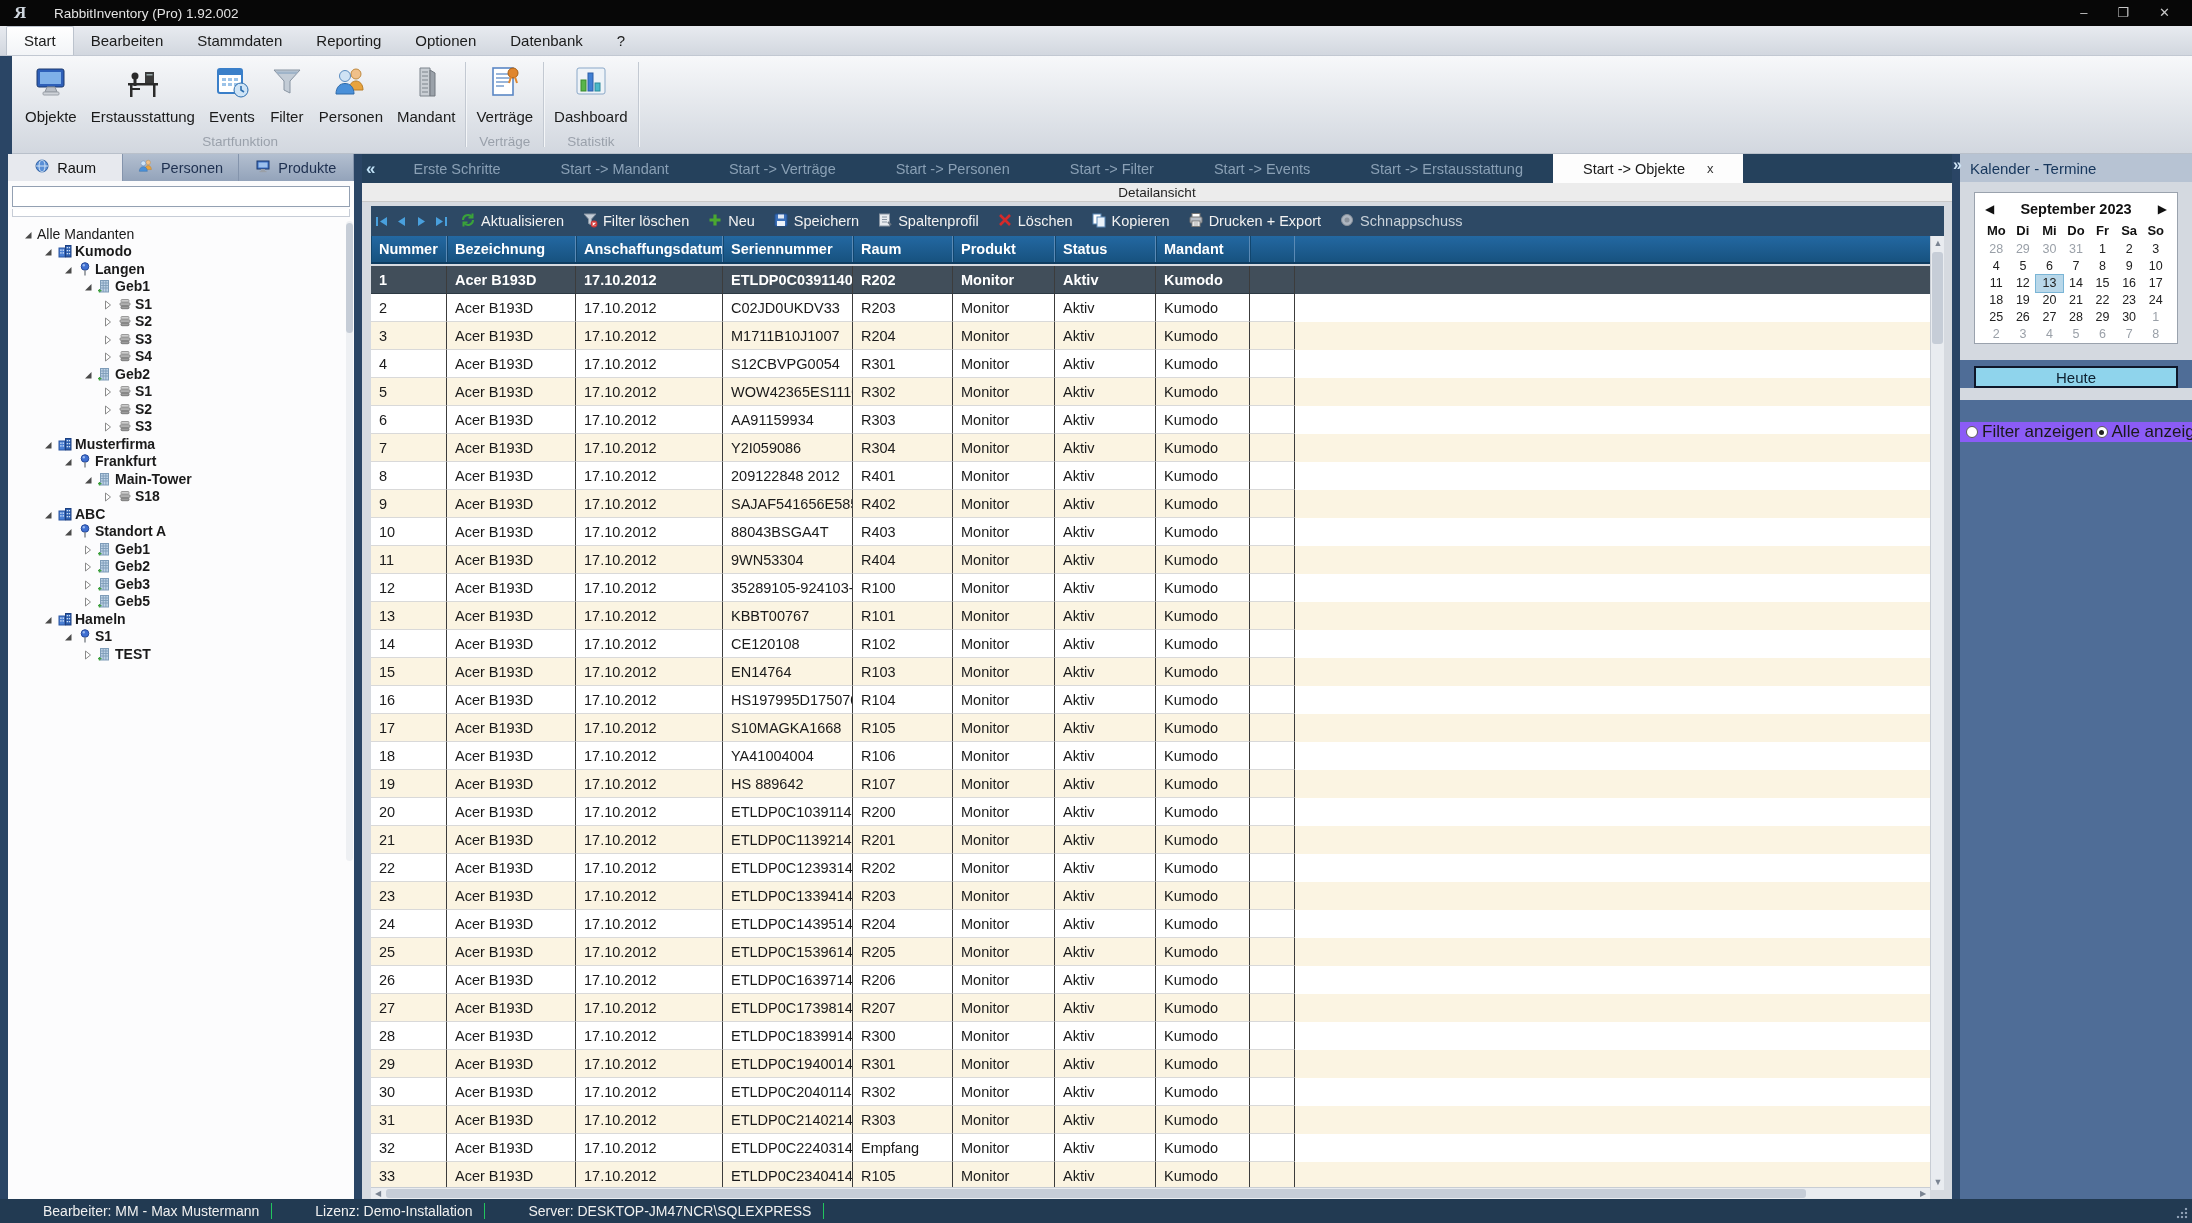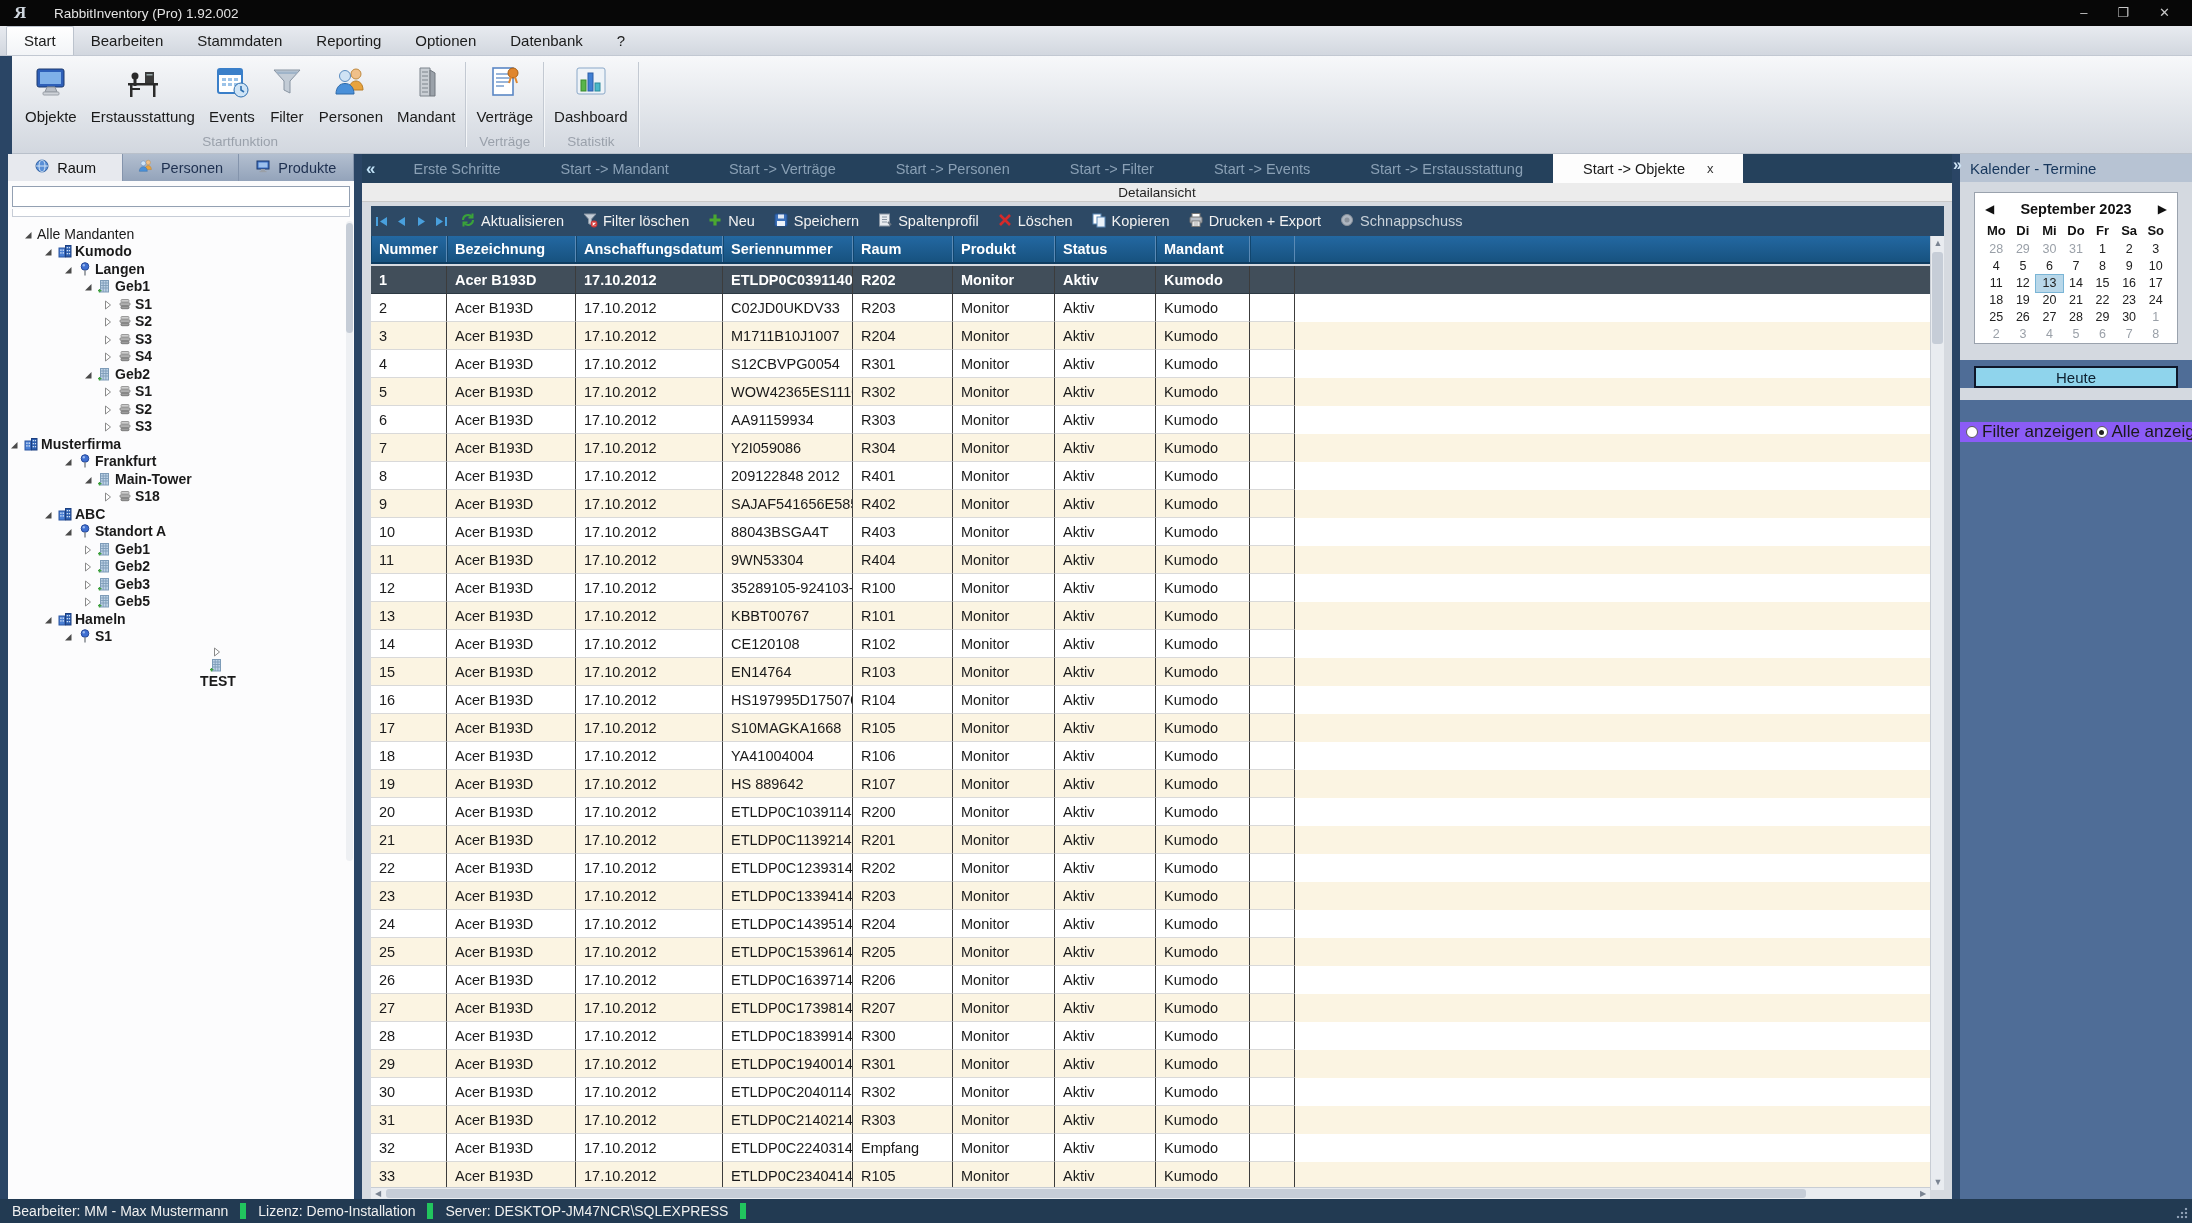"Musterfirma" div.tree-row { padding-left: none -> 34px }
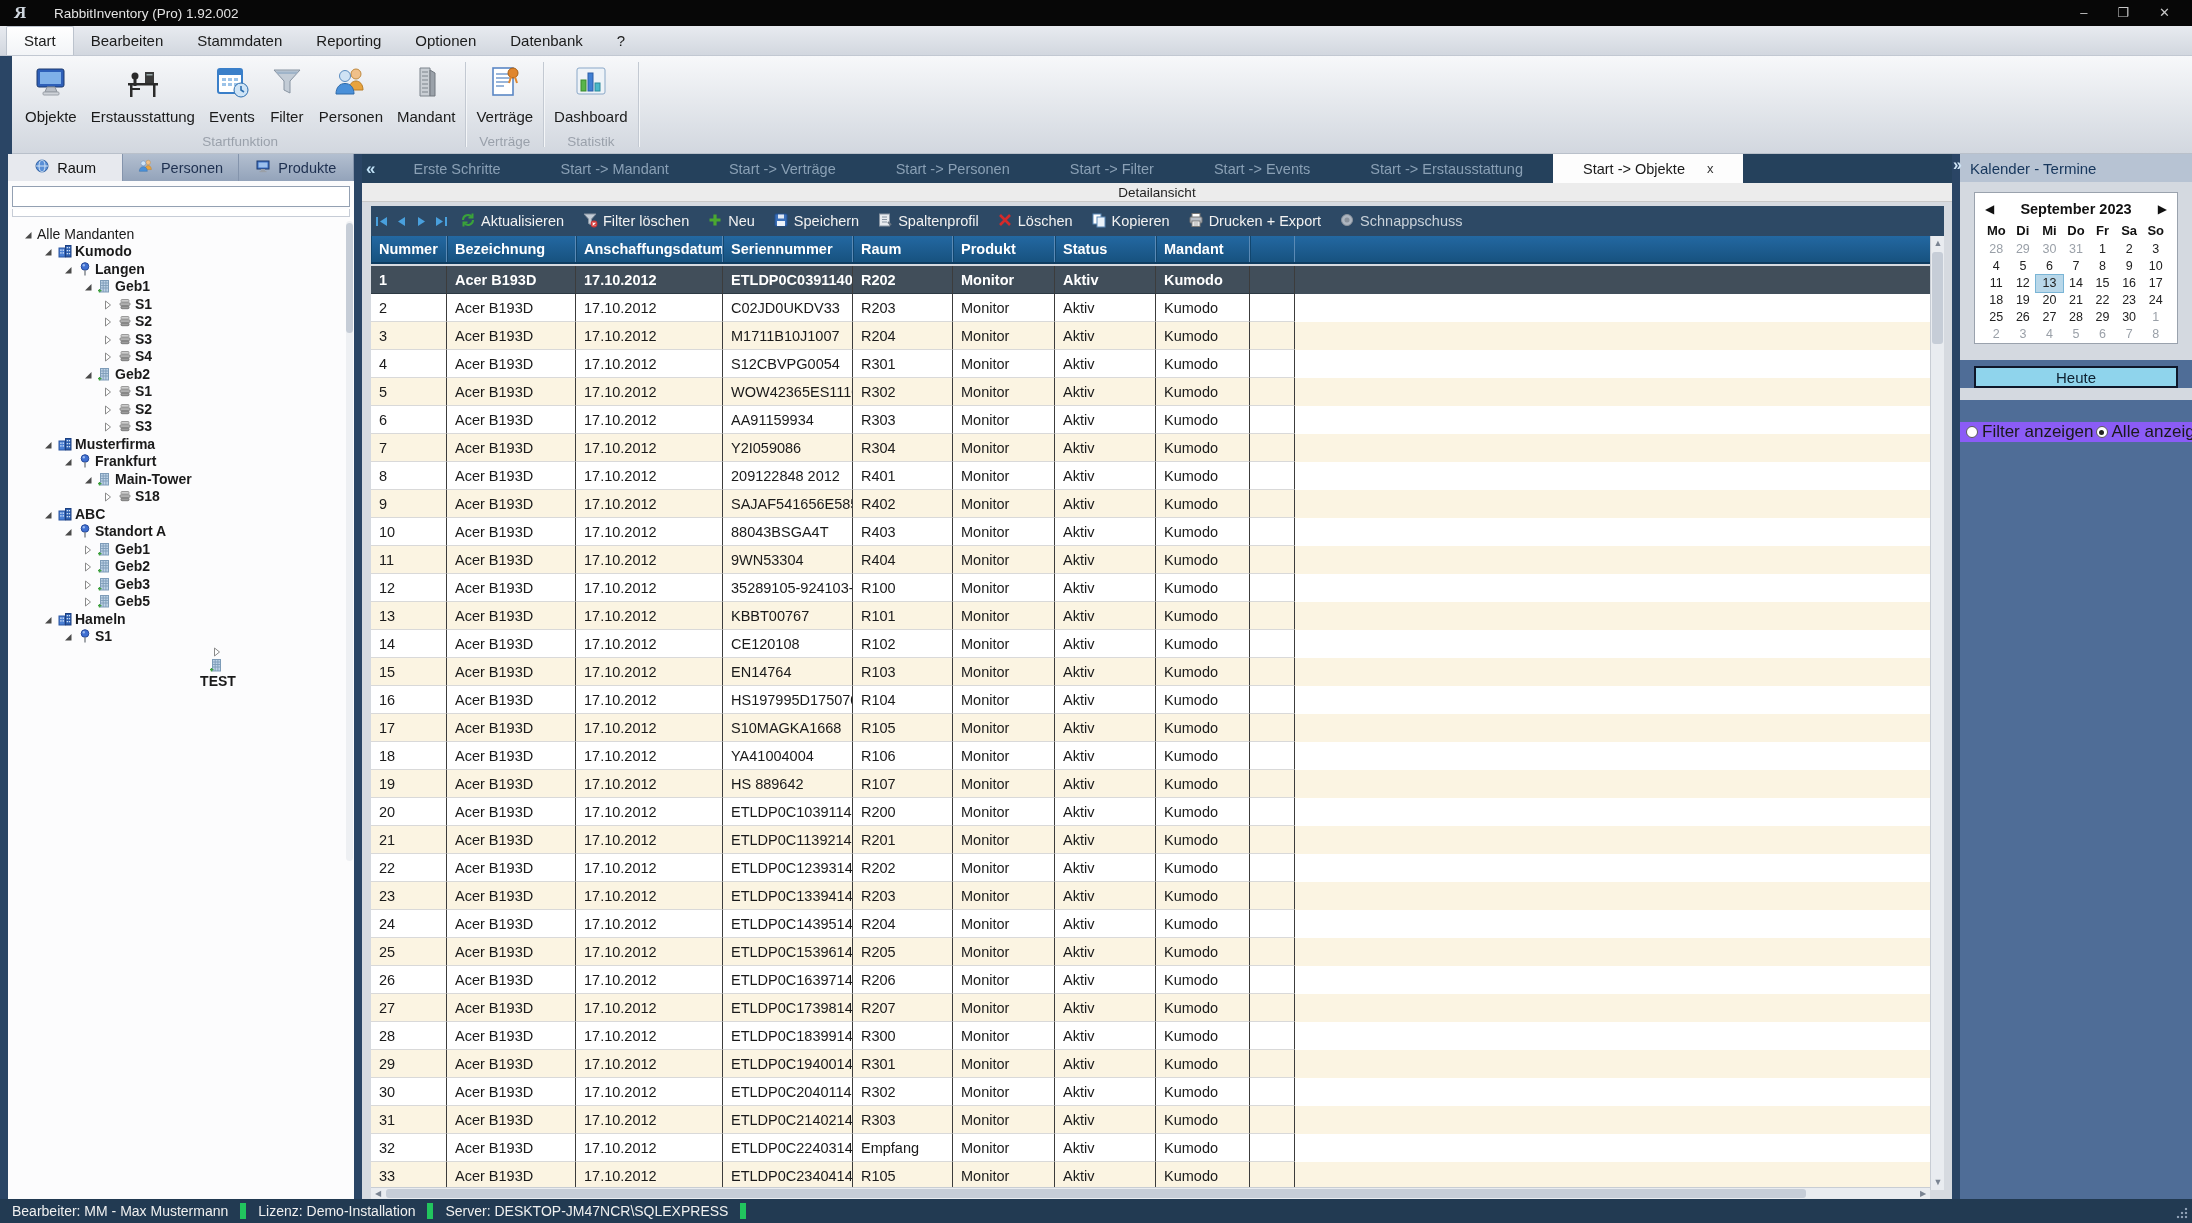"TEST" div.tree-row { flex-direction: column -> none }
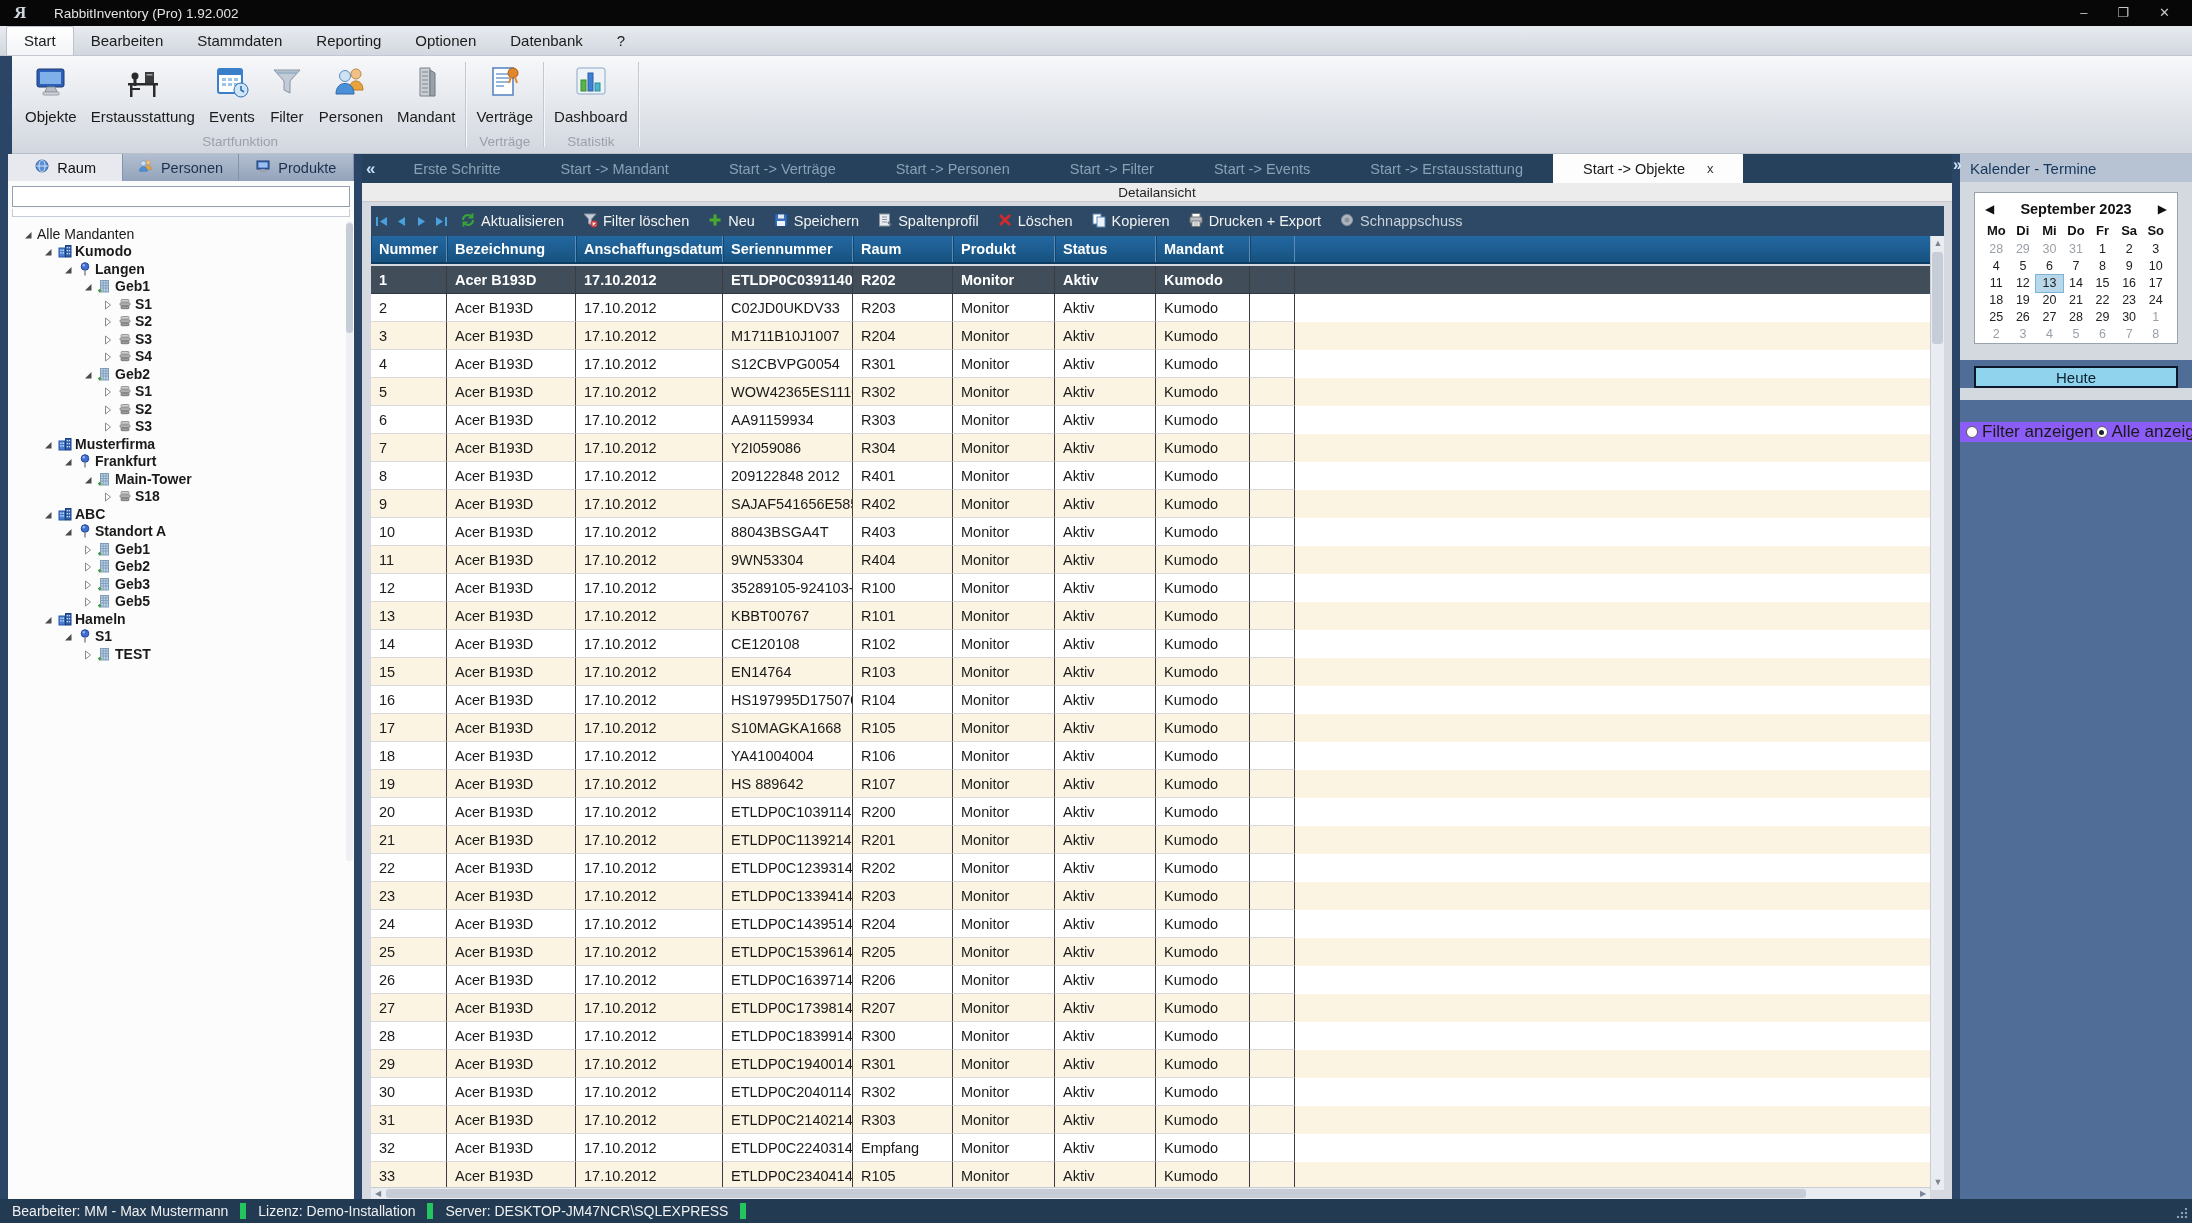"Bearbeiter: MM - Max Mustermann" .status-seg { border-right: 6px solid #22c55e -> 1px solid #22c55e; margin-left: none -> 31px }
